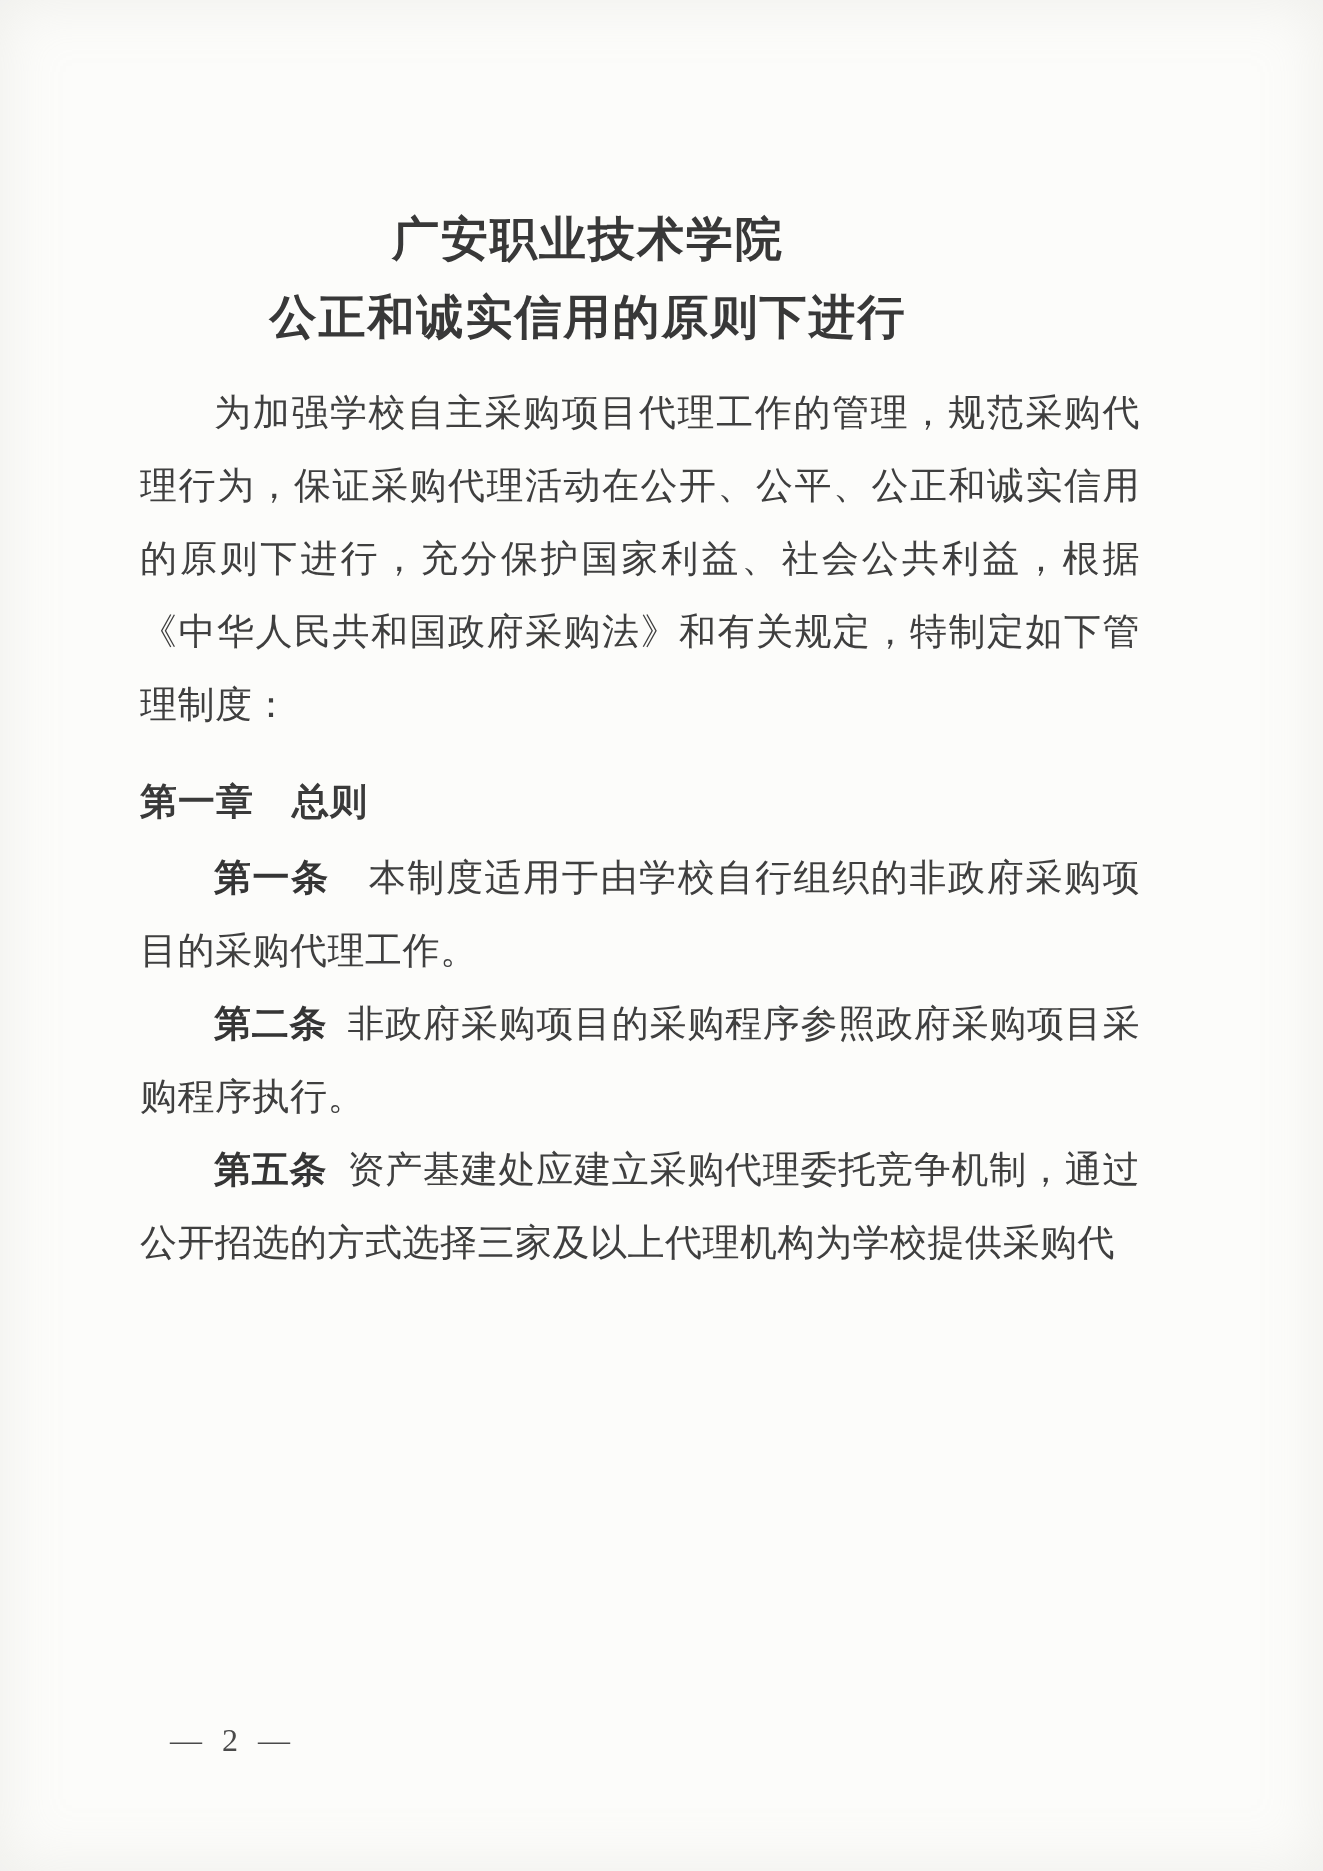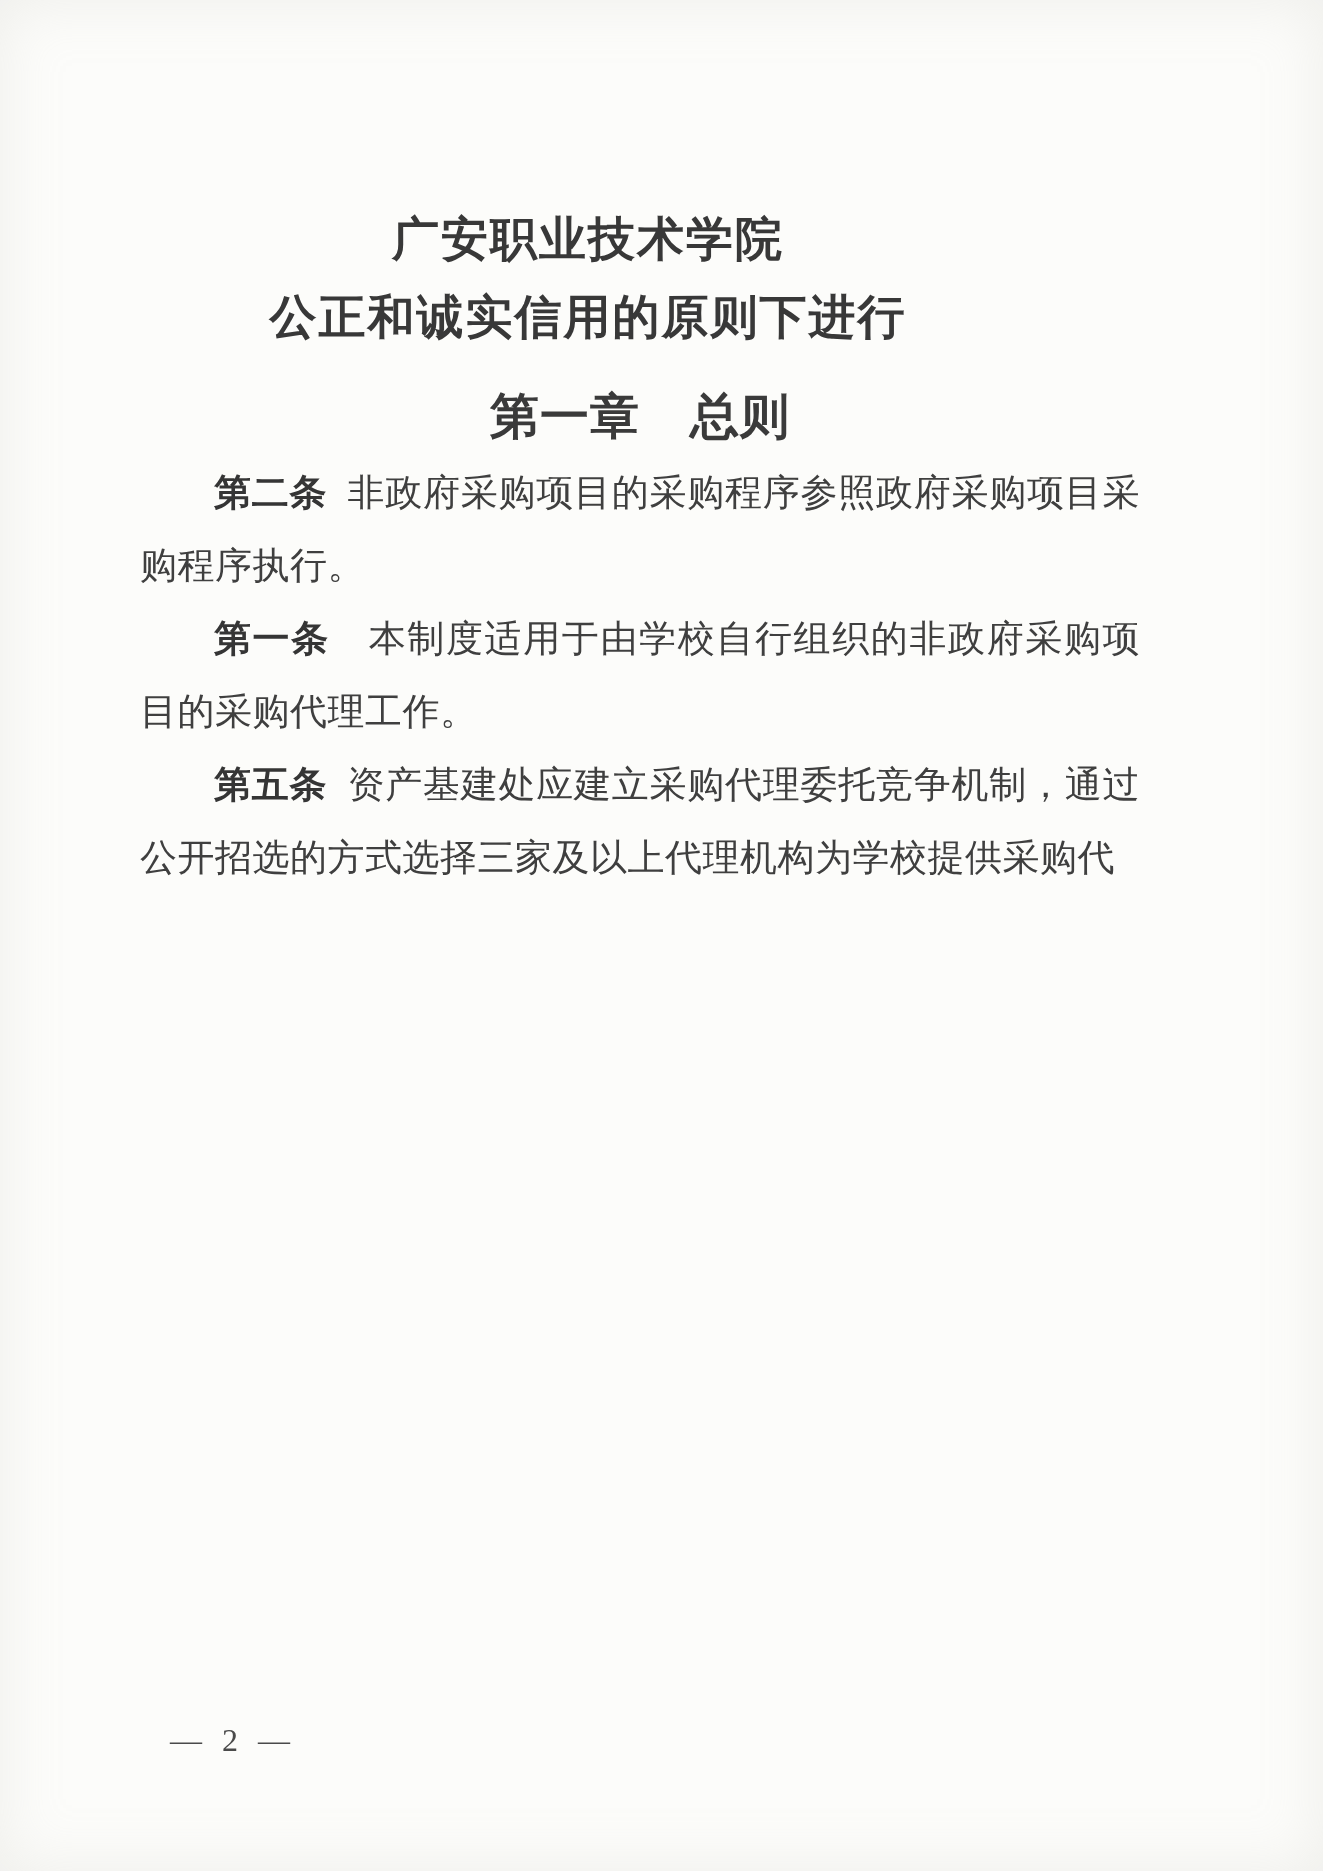"为加强学校自主采购项目代理工作的管理，规范采购代理行为，保证采购代理活动在公开、" p.intro { html: none -> <p>为加强学校自主采购项目代理工作的管理，规范采购代理行为，保证采购代理活动在公开、公平、公正和诚实信用的原则下进行，充分保护国家利益、社会公共利益，根据《中华人民共和国政府采购法》和有关规定，特制定如下管理制度：</p> }
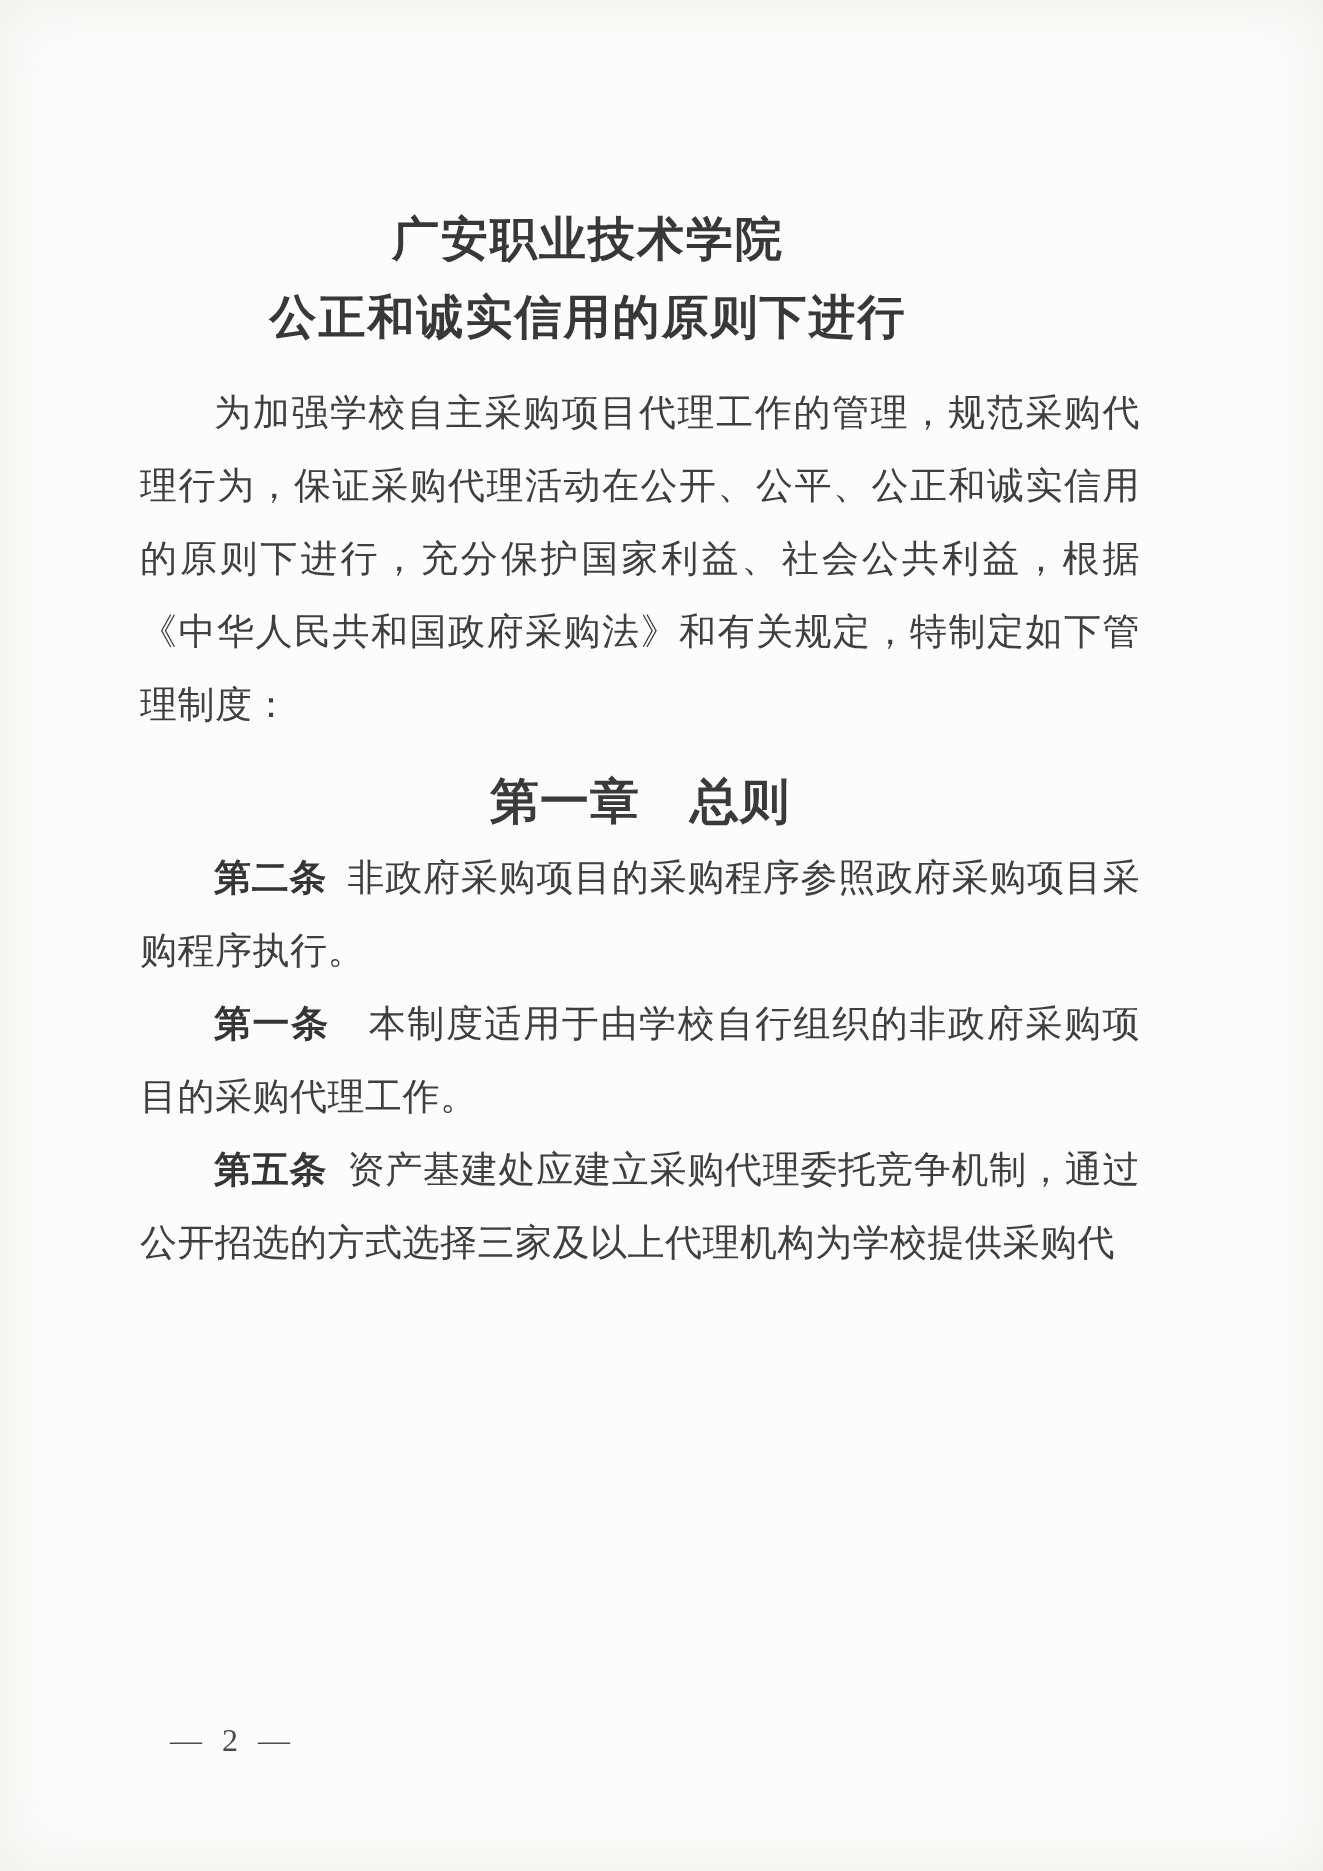"第一章 总则" .chapter-heading { font-size: 49px -> 37px; text-align: center -> none }
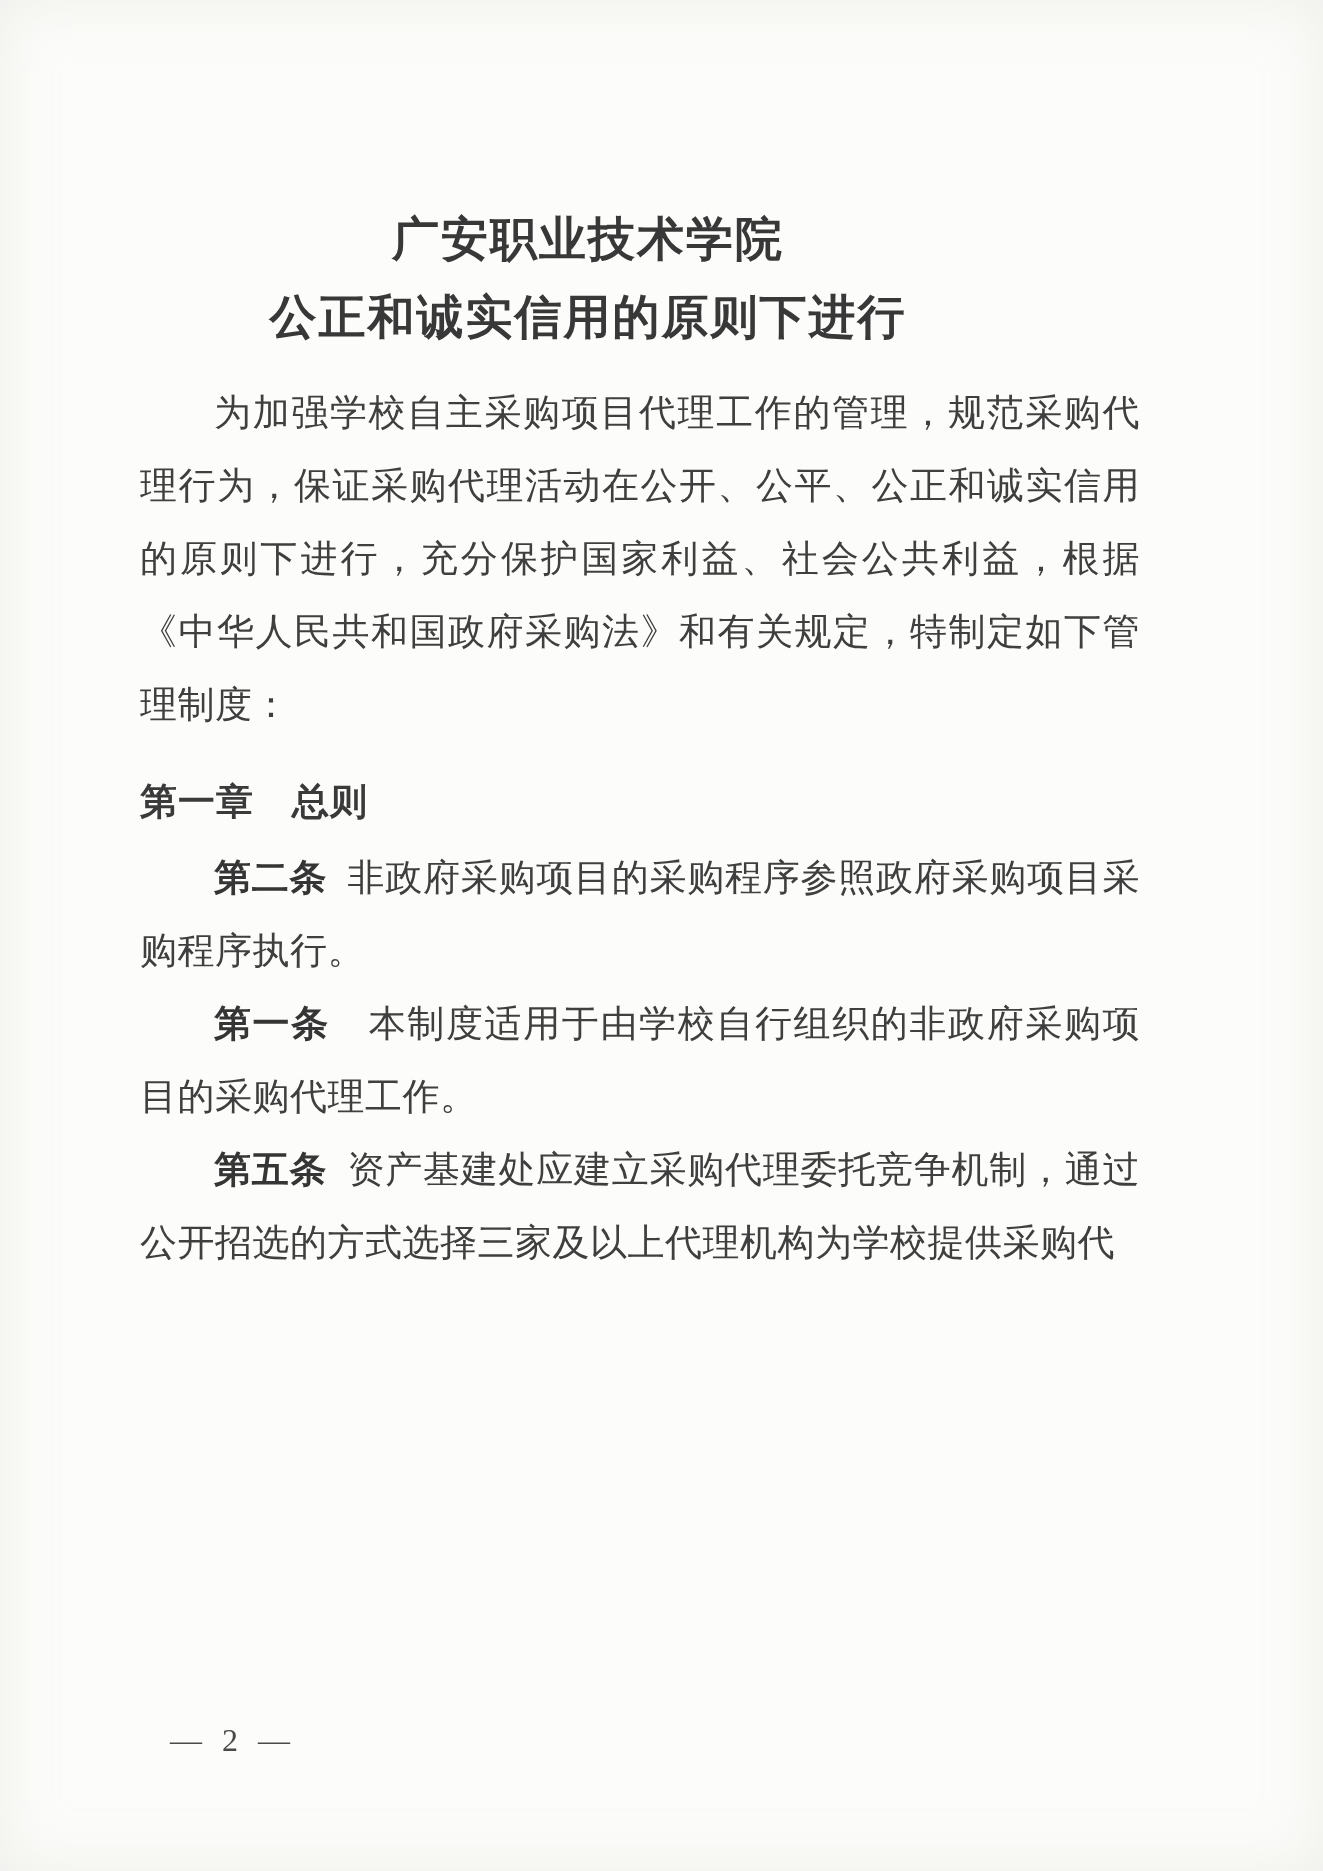"第二条 非政府采购项目的采购程序参照政府采购项目采购程序执行。" p.article { order: before "第一条 本制度适用于由学校自行组织的非政府采购项目的采购代理工作。" -> after "第一条 本制度适用于由学校自行组织的非政府采购项目的采购代理工作。" }
